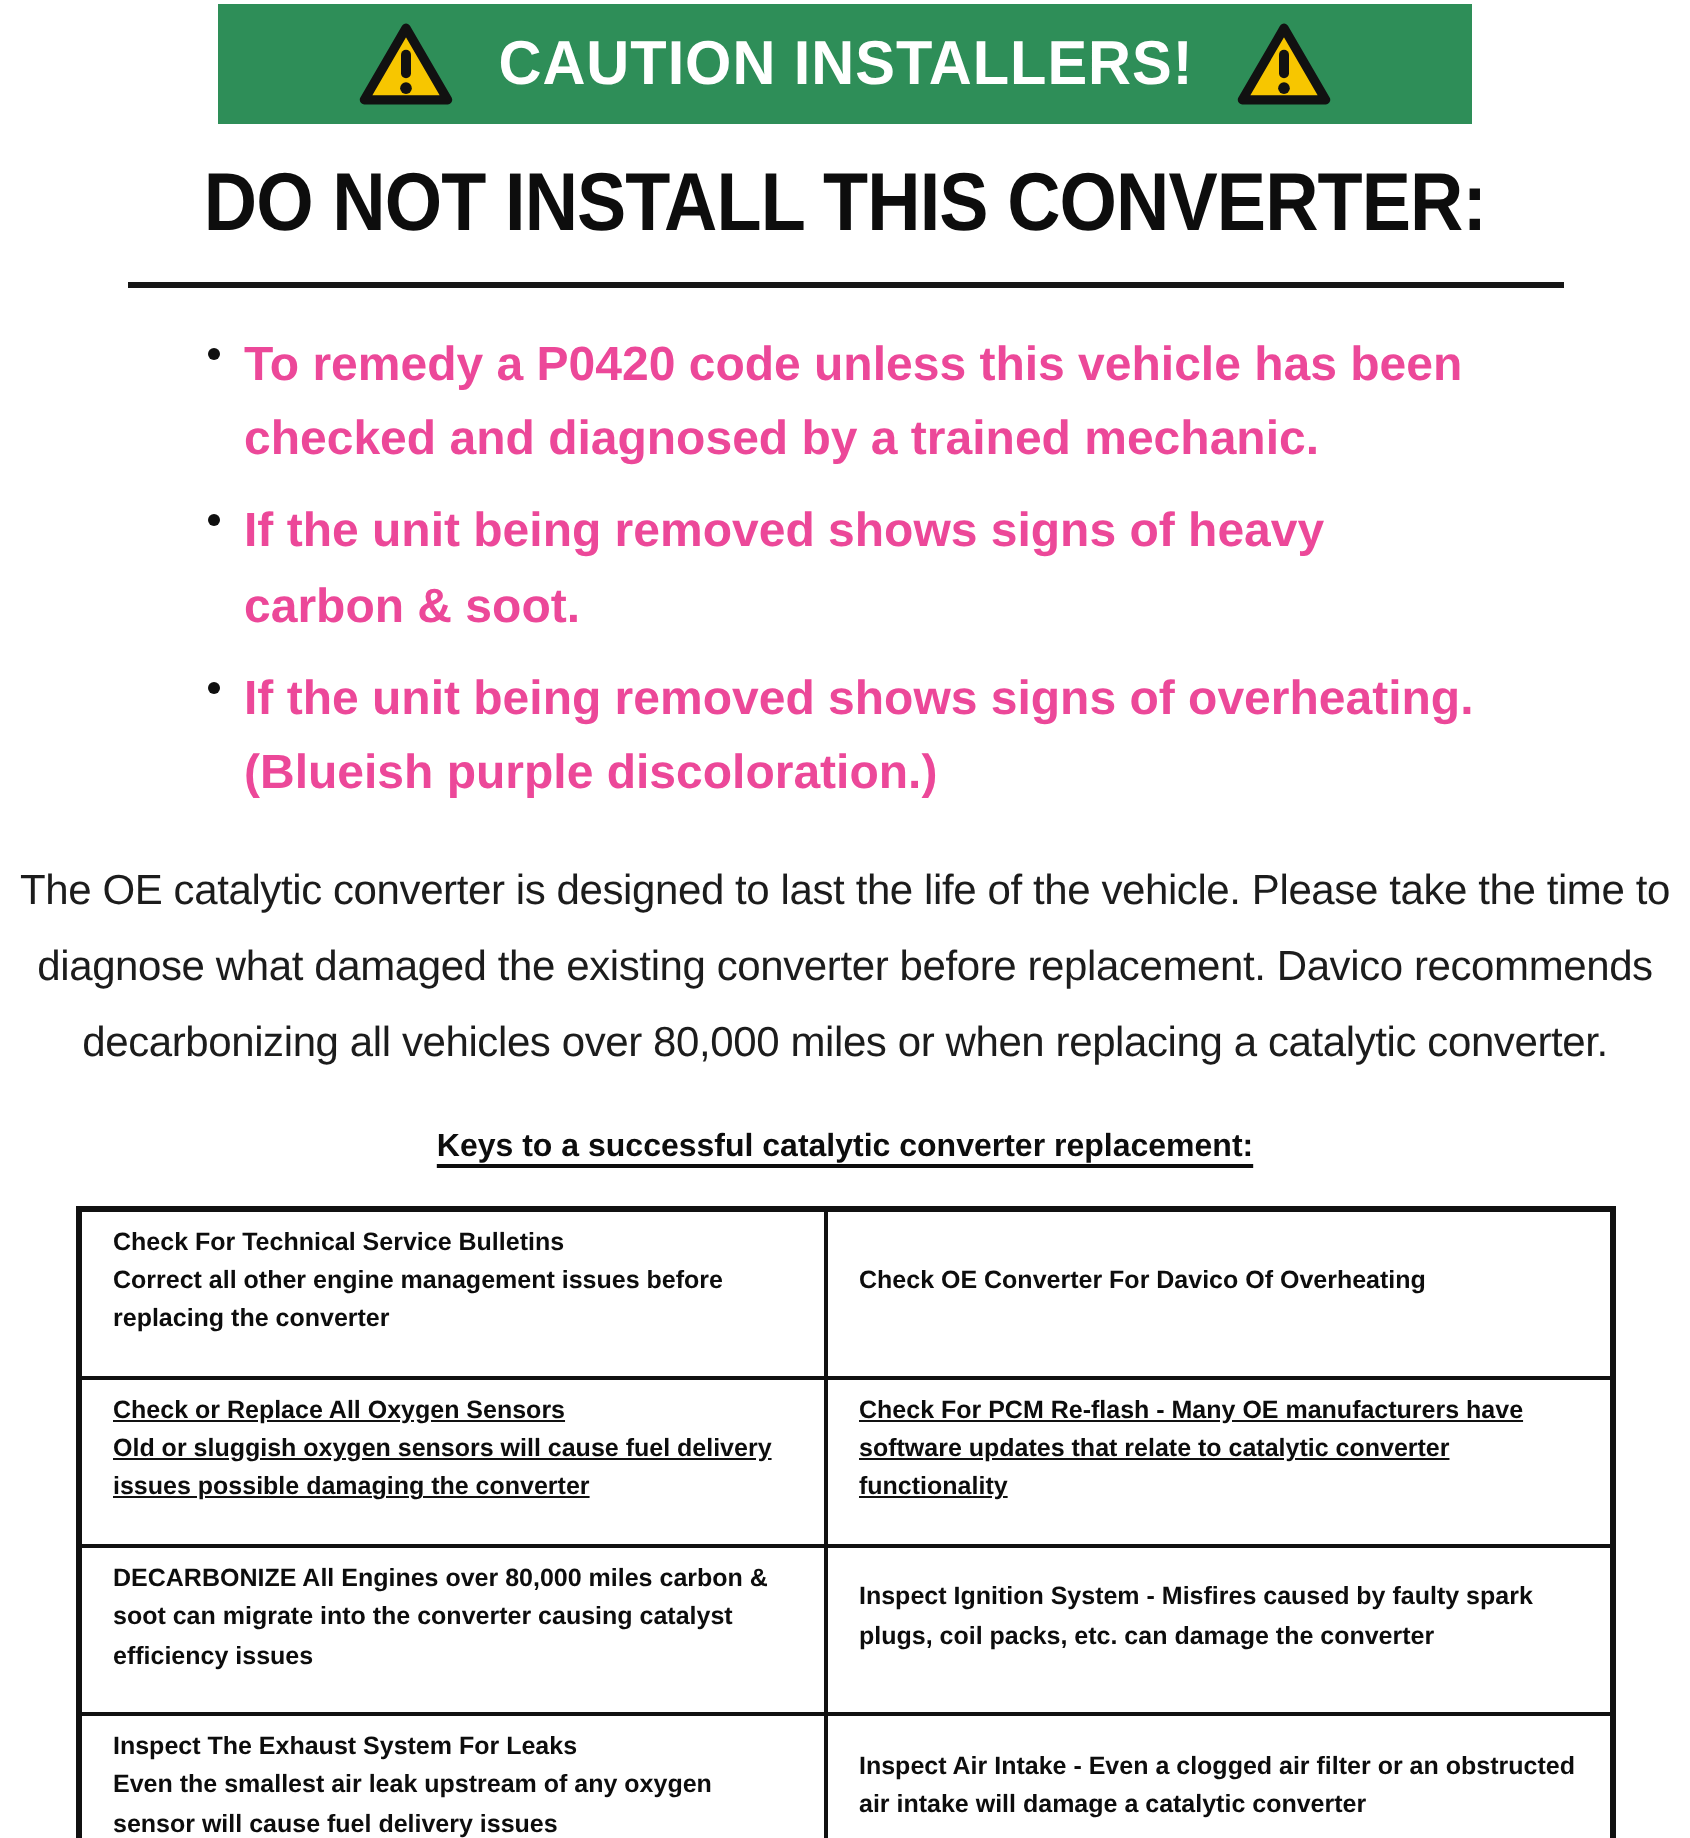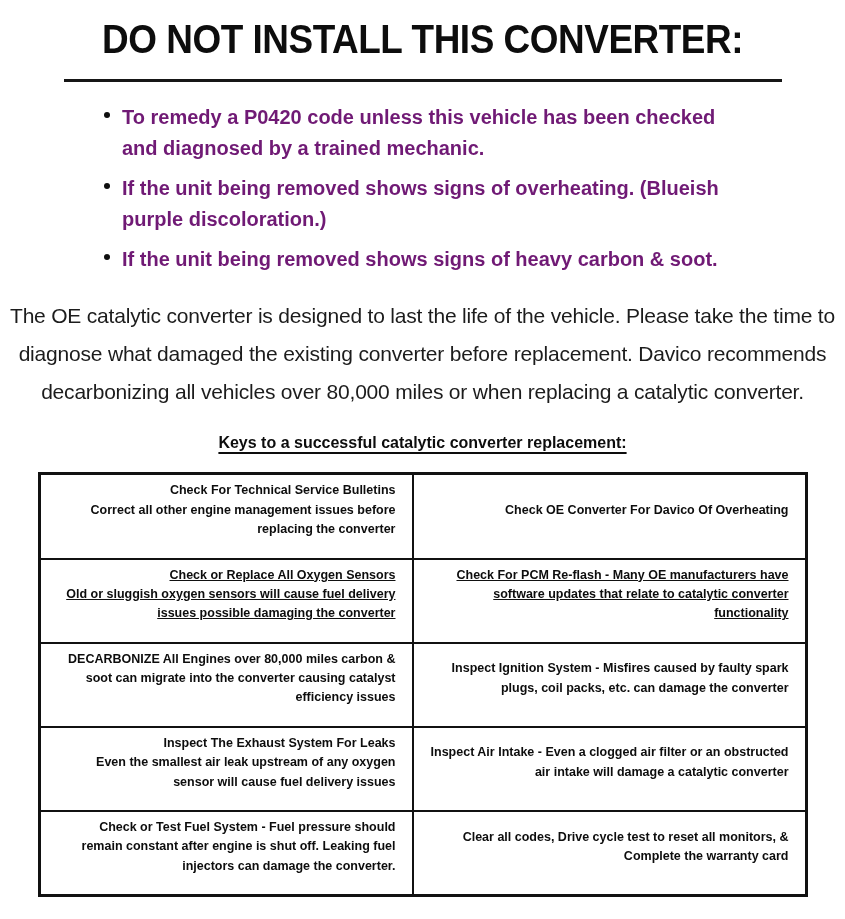"CAUTION INSTALLERS!" div.banner { html: none -> <div> <span> <svg> <polygon></polygon> <rect></rect> <circle></circle> </svg> </span> <span>CAUTION INSTALLERS!</span> <span> <svg> <polygon></polygon> <rect></rect> <circle></circle> </svg> </span> </div> }
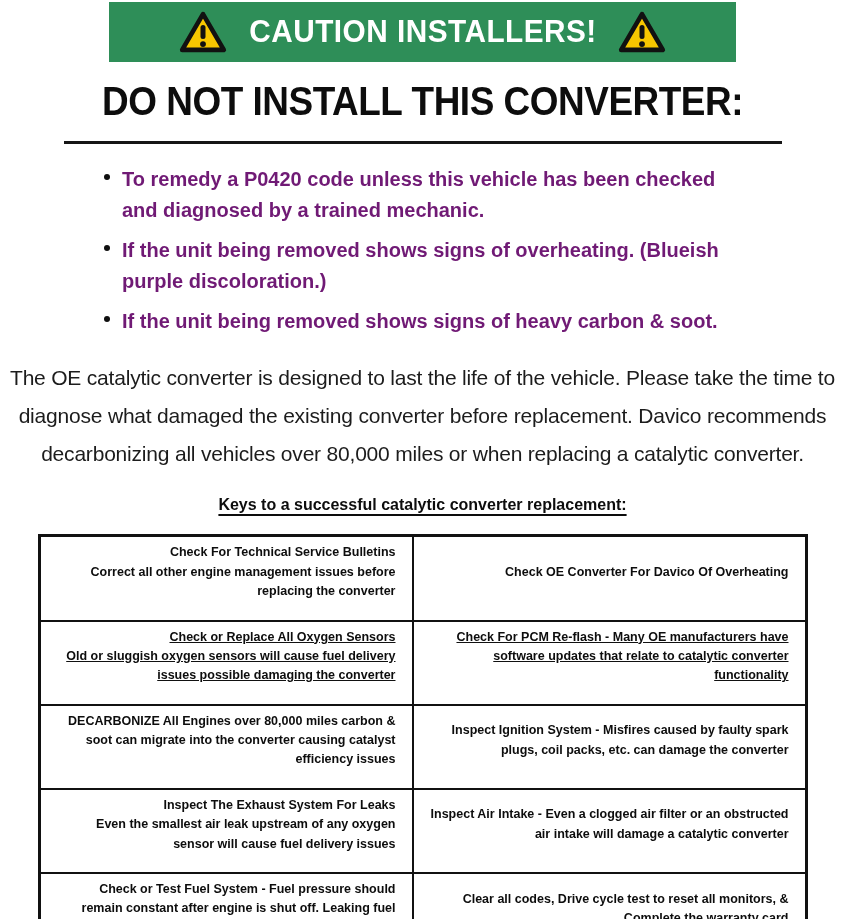"To remedy a P0420 code" .warning-list li { color: #701a75 -> #ec4899; font-size: 20px -> 24px }
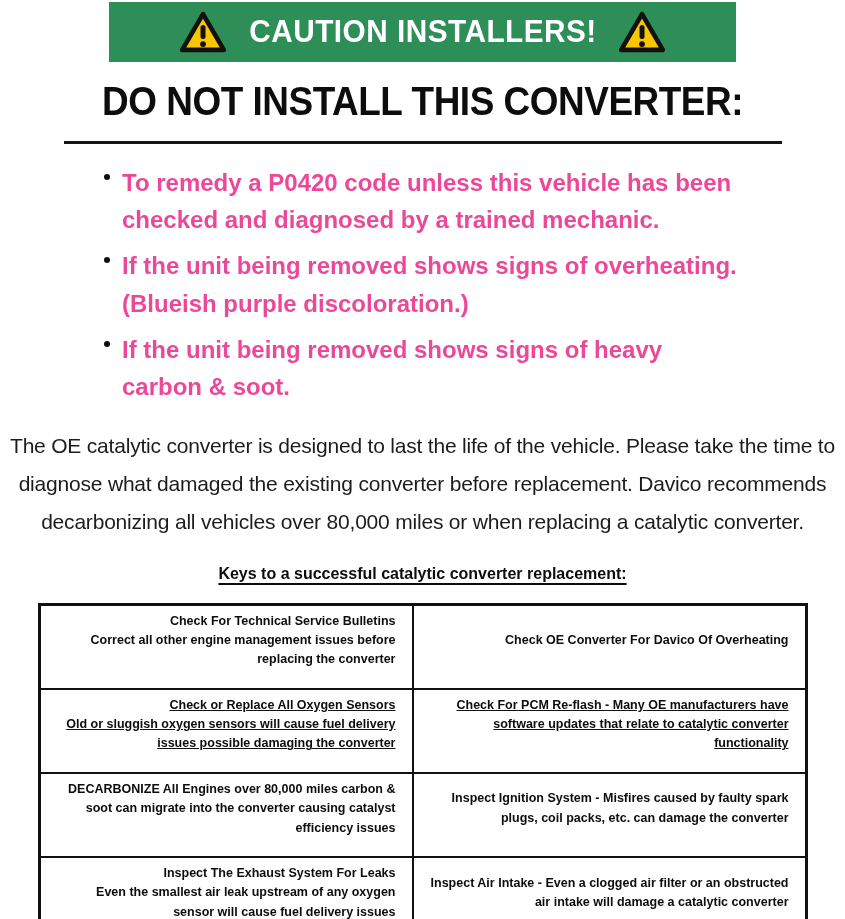"If the unit being removed" li { order: before "If the unit being removed shows signs of heavy" -> after "If the unit being removed shows signs of heavy" }
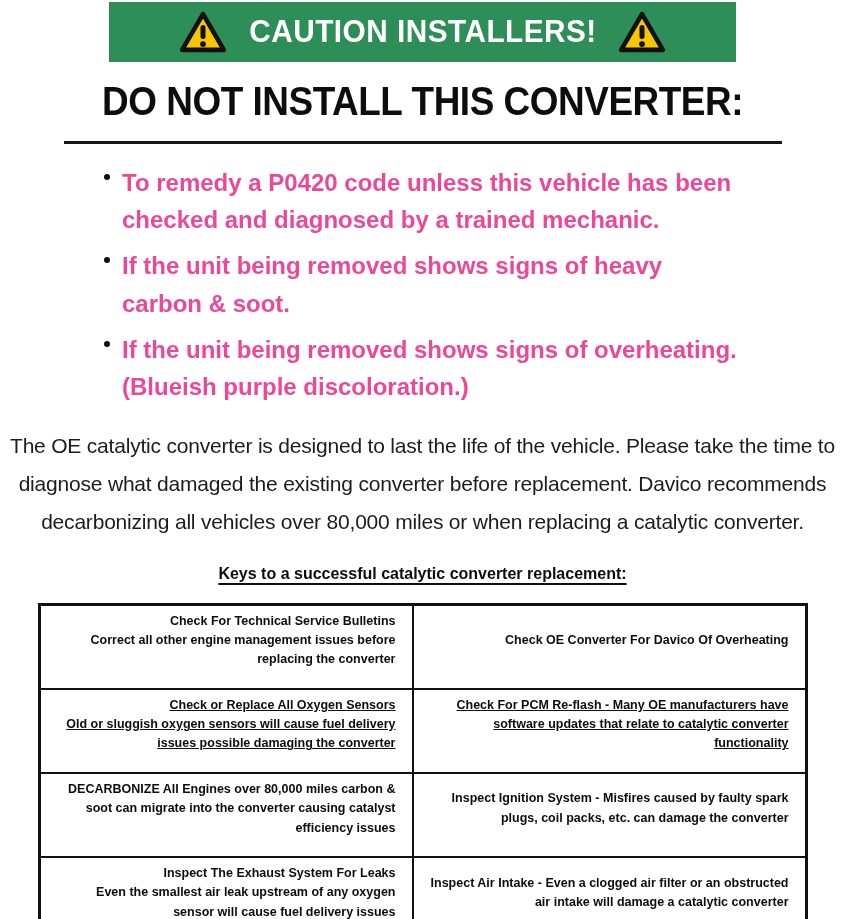"Check For Technical Service Bulletins" .keys-table td { text-align: right -> left }
